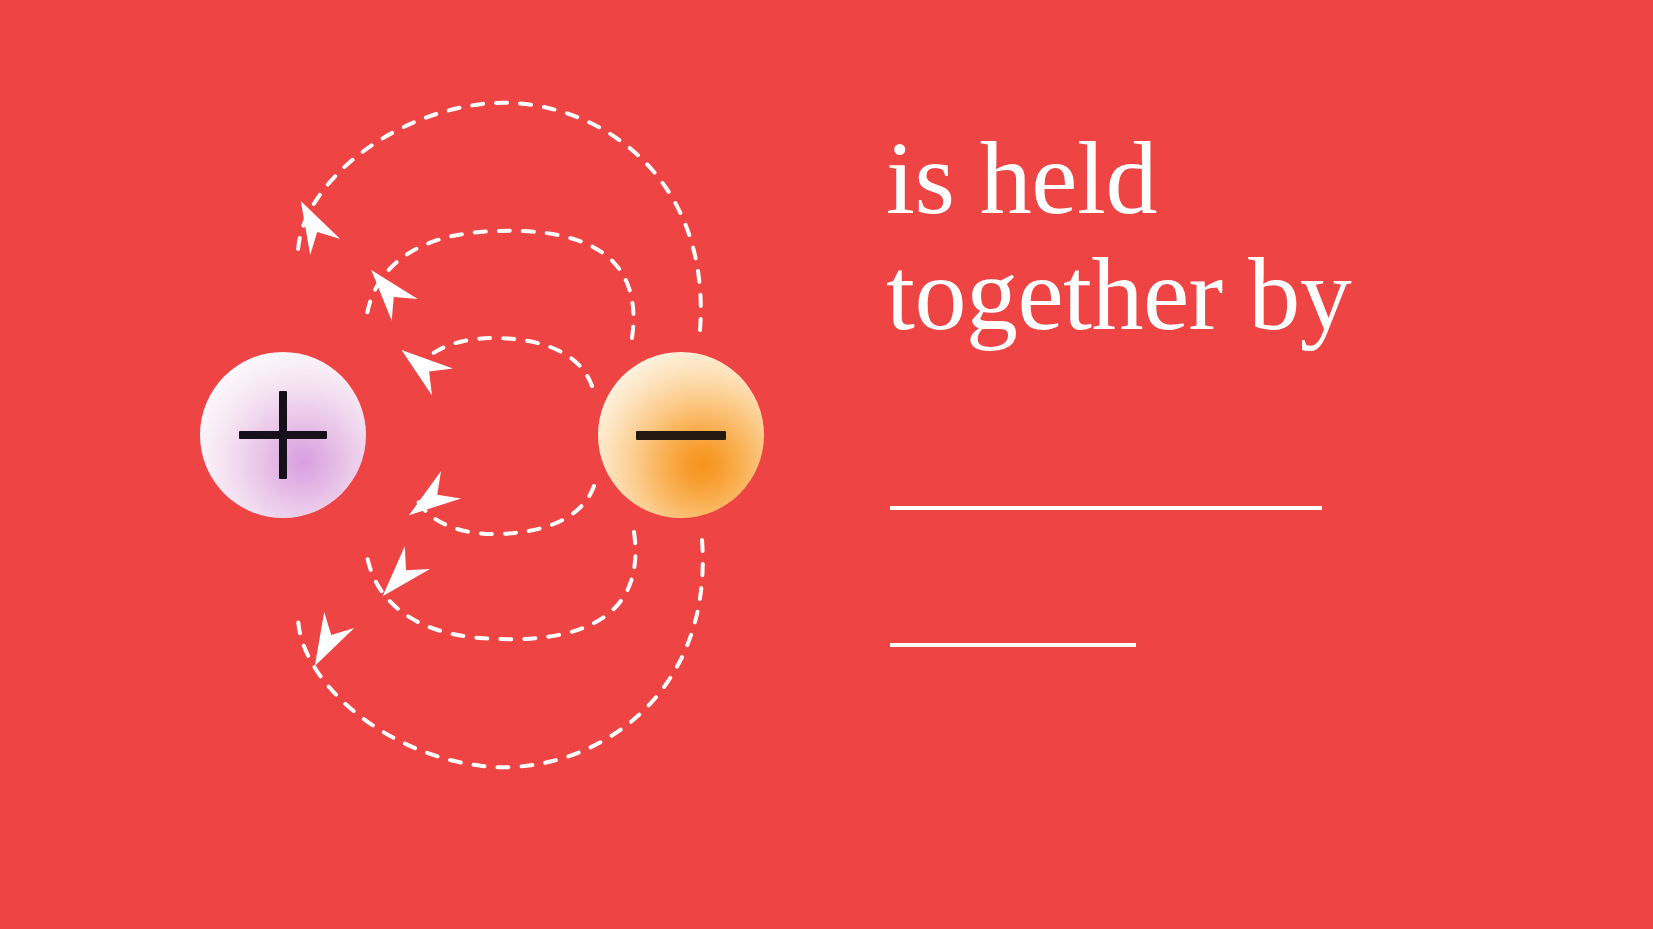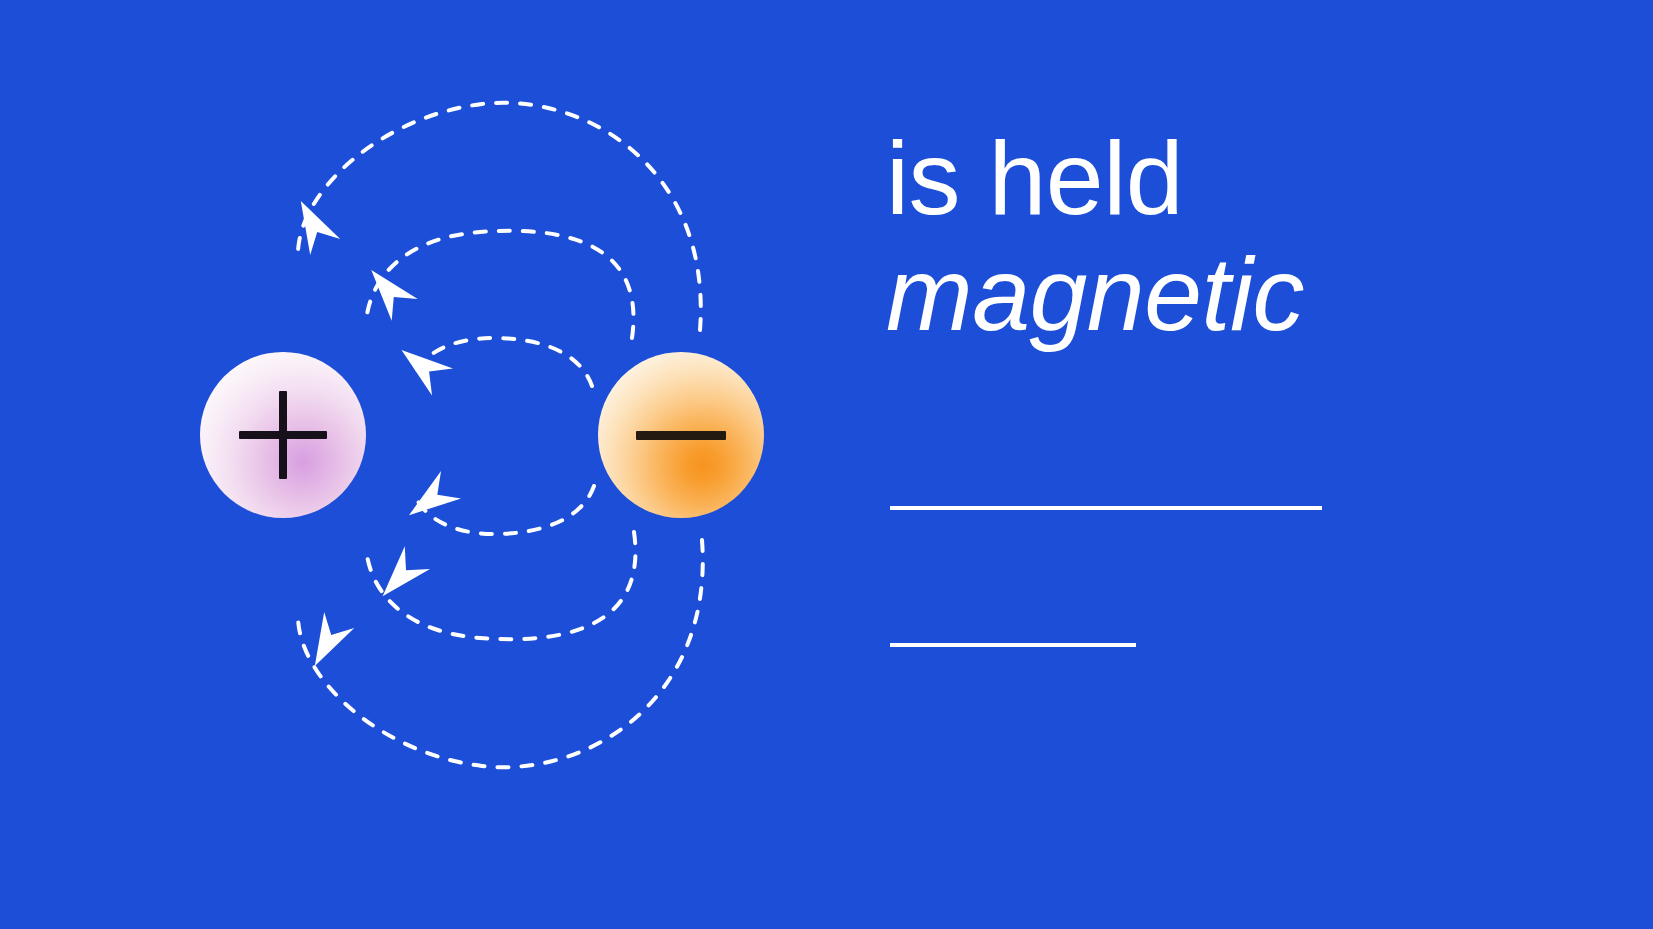"is held" div.stage { background: #1d4ed8 -> #ef4444; font-family: none -> Liberation Serif, serif }
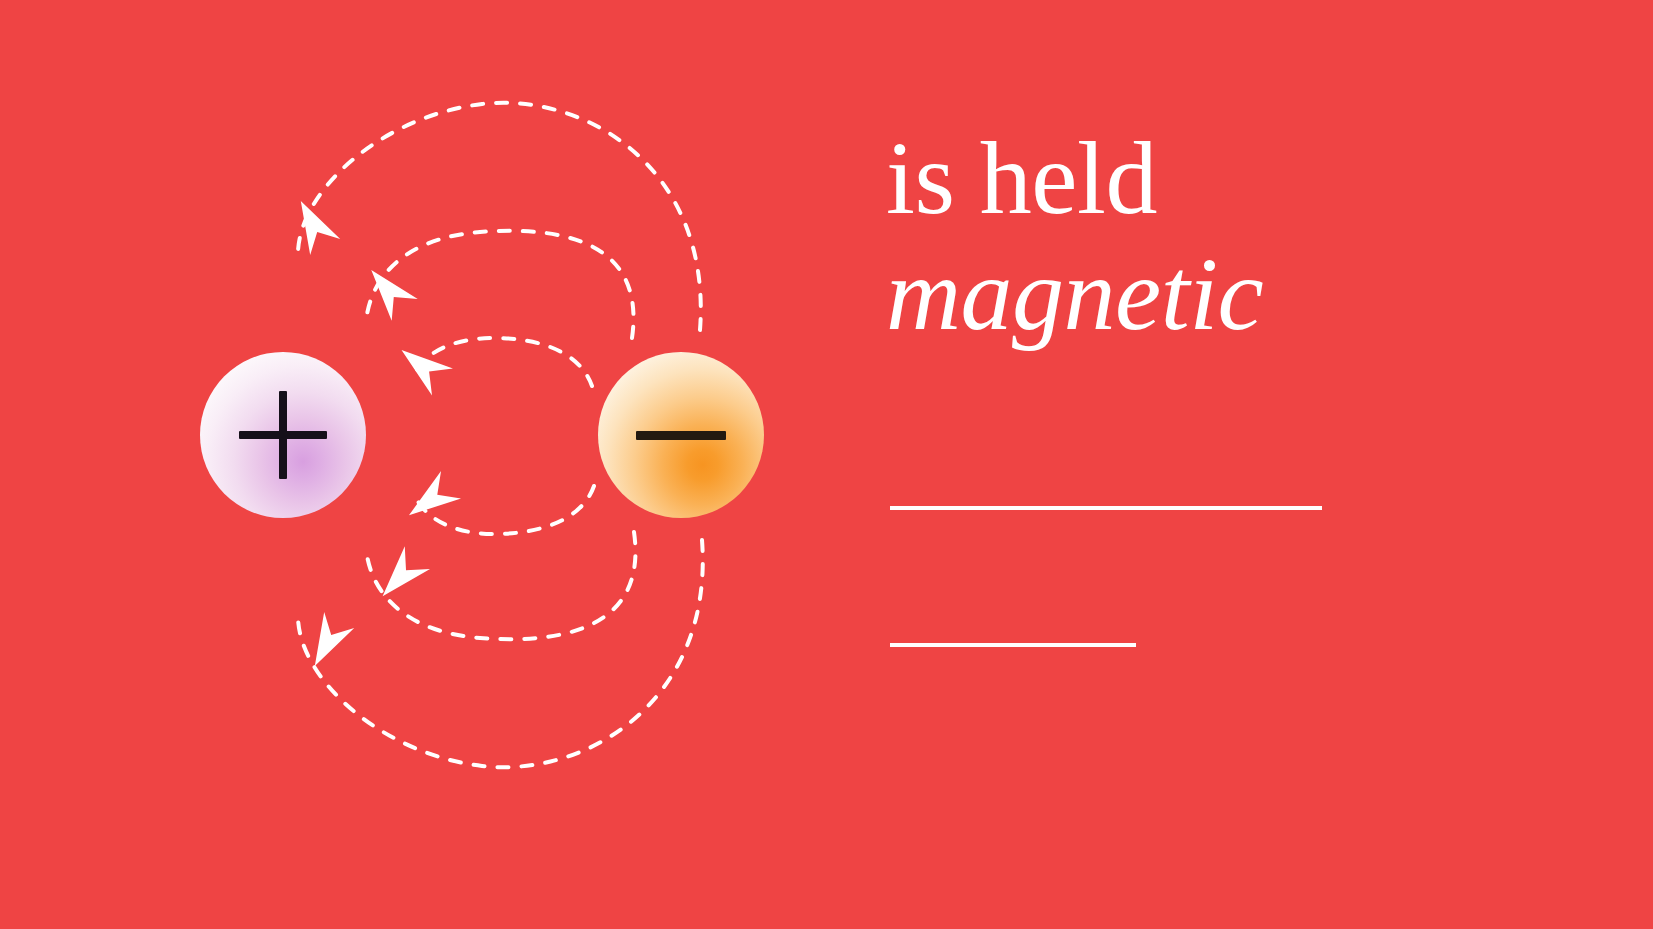"together by" div.caption-line { html: none -> <div>together by</div> }
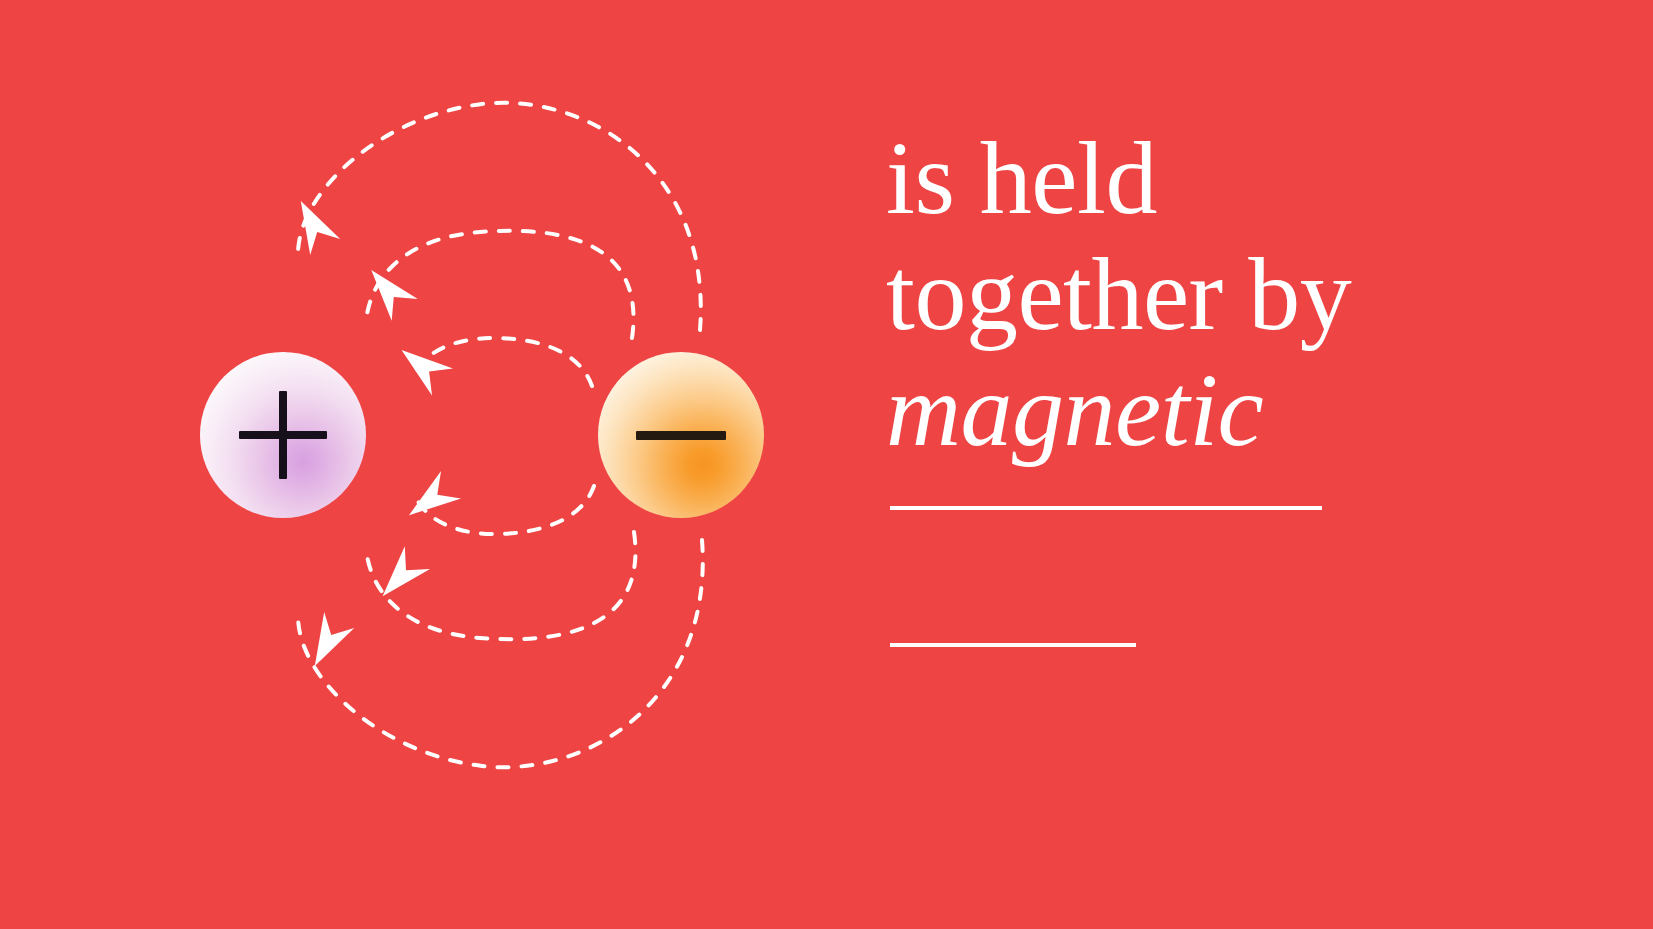"magnetic" div.caption-line { html: <div>magnetic</div> -> none }
